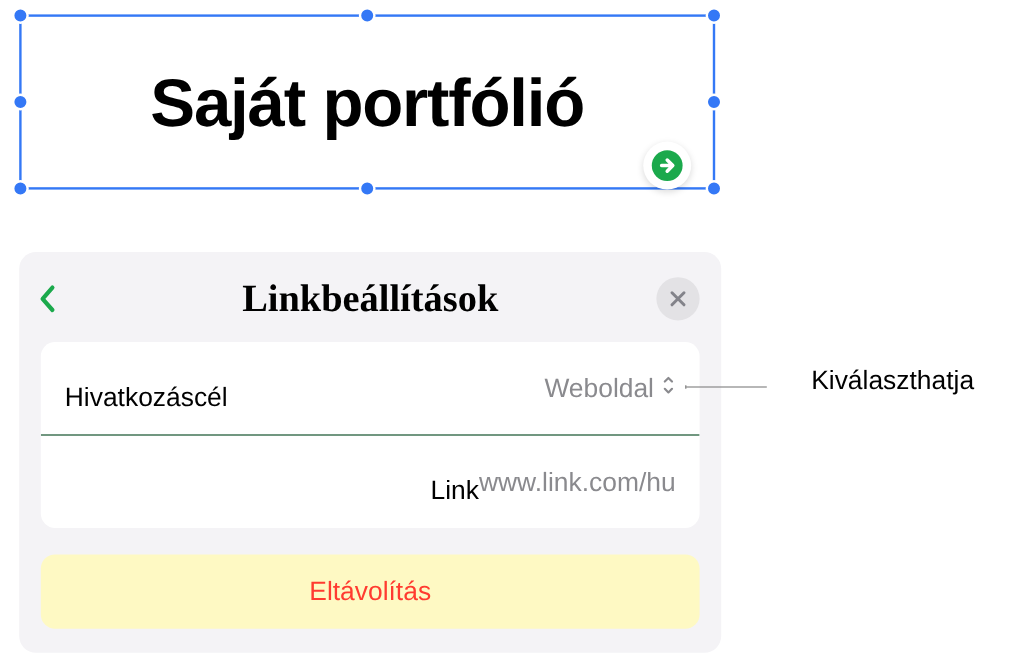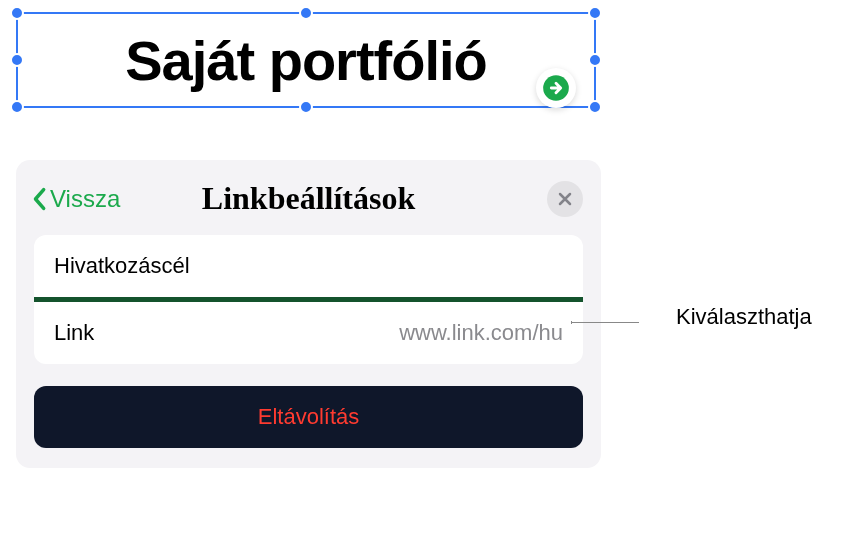"Saját portfólió" .selection-box { height: 96px -> 146px }
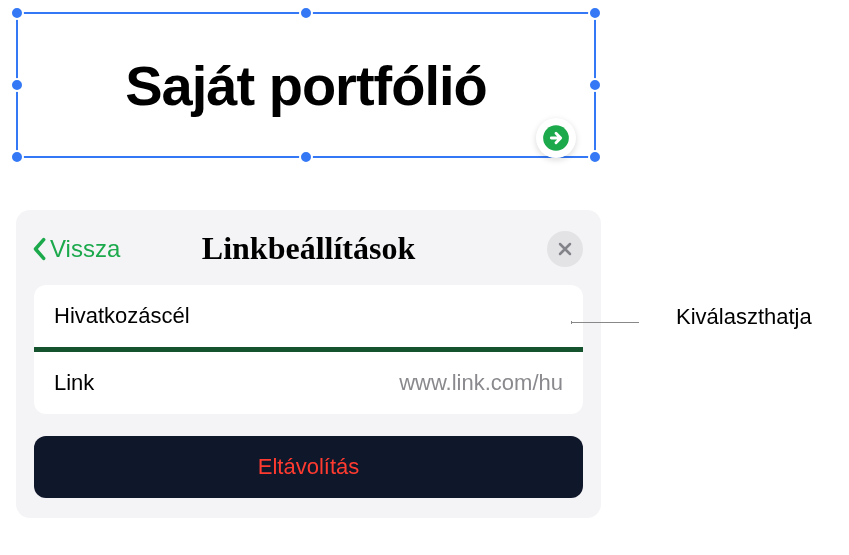"Vissza" span { html: <span>Vissza</span> -> none }
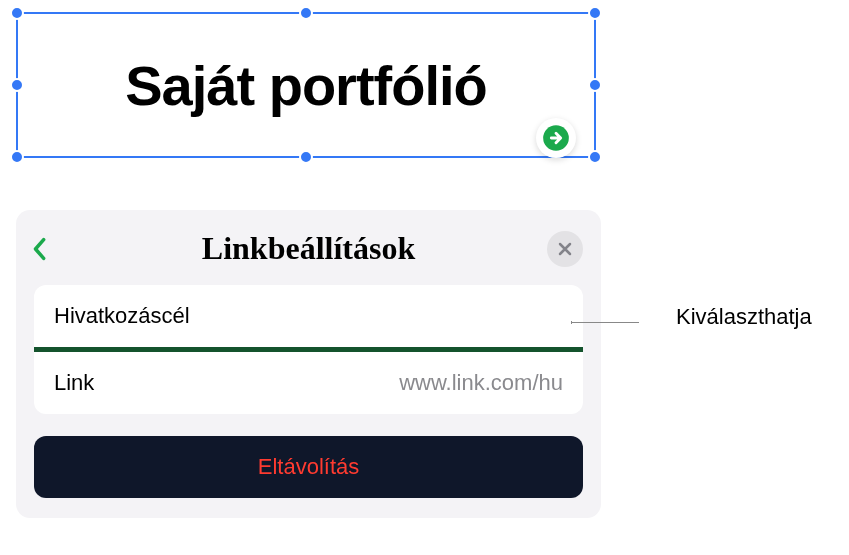"Hivatkozáscél" .row-label { margin-top: none -> 15px }
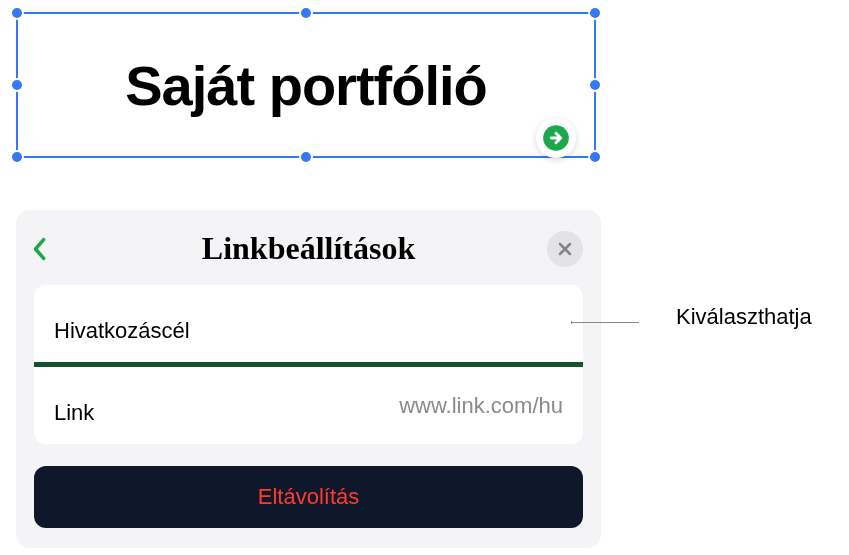"Weboldal" span.row-value { html: none -> <span> <span>Weboldal</span> <span> <svg> <path></path> </svg> </span> </span> }
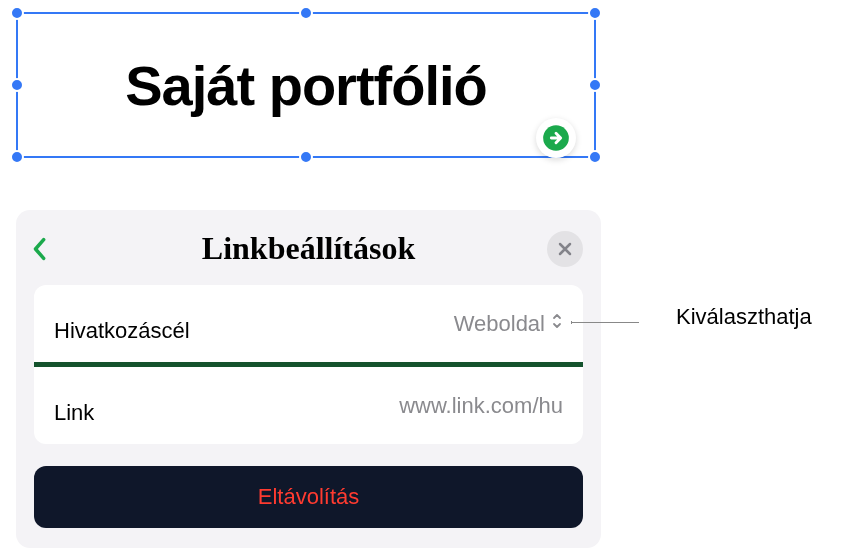"Link" .form-row + .form-row { border-top: 5px solid #14532d -> 1px solid #14532d; justify-content: none -> flex-end }
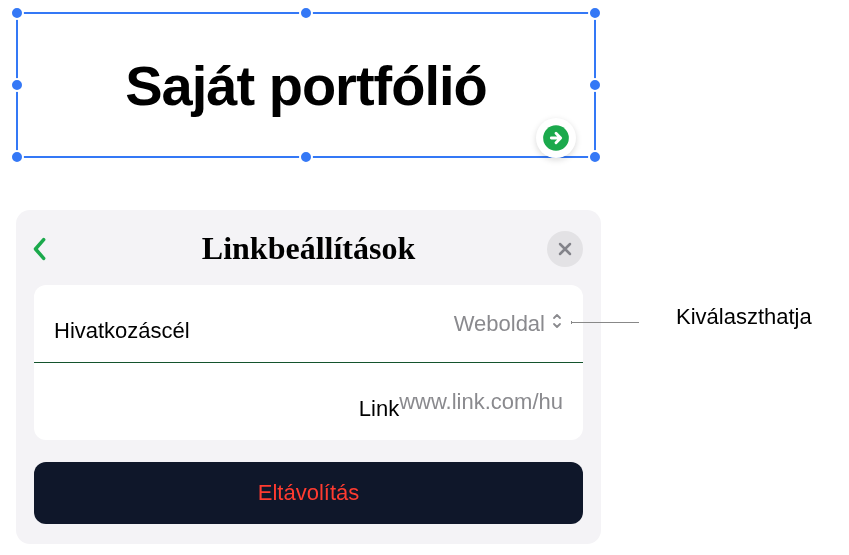"Eltávolítás" .remove-group { background: #0f172a -> #fef9c3 }
